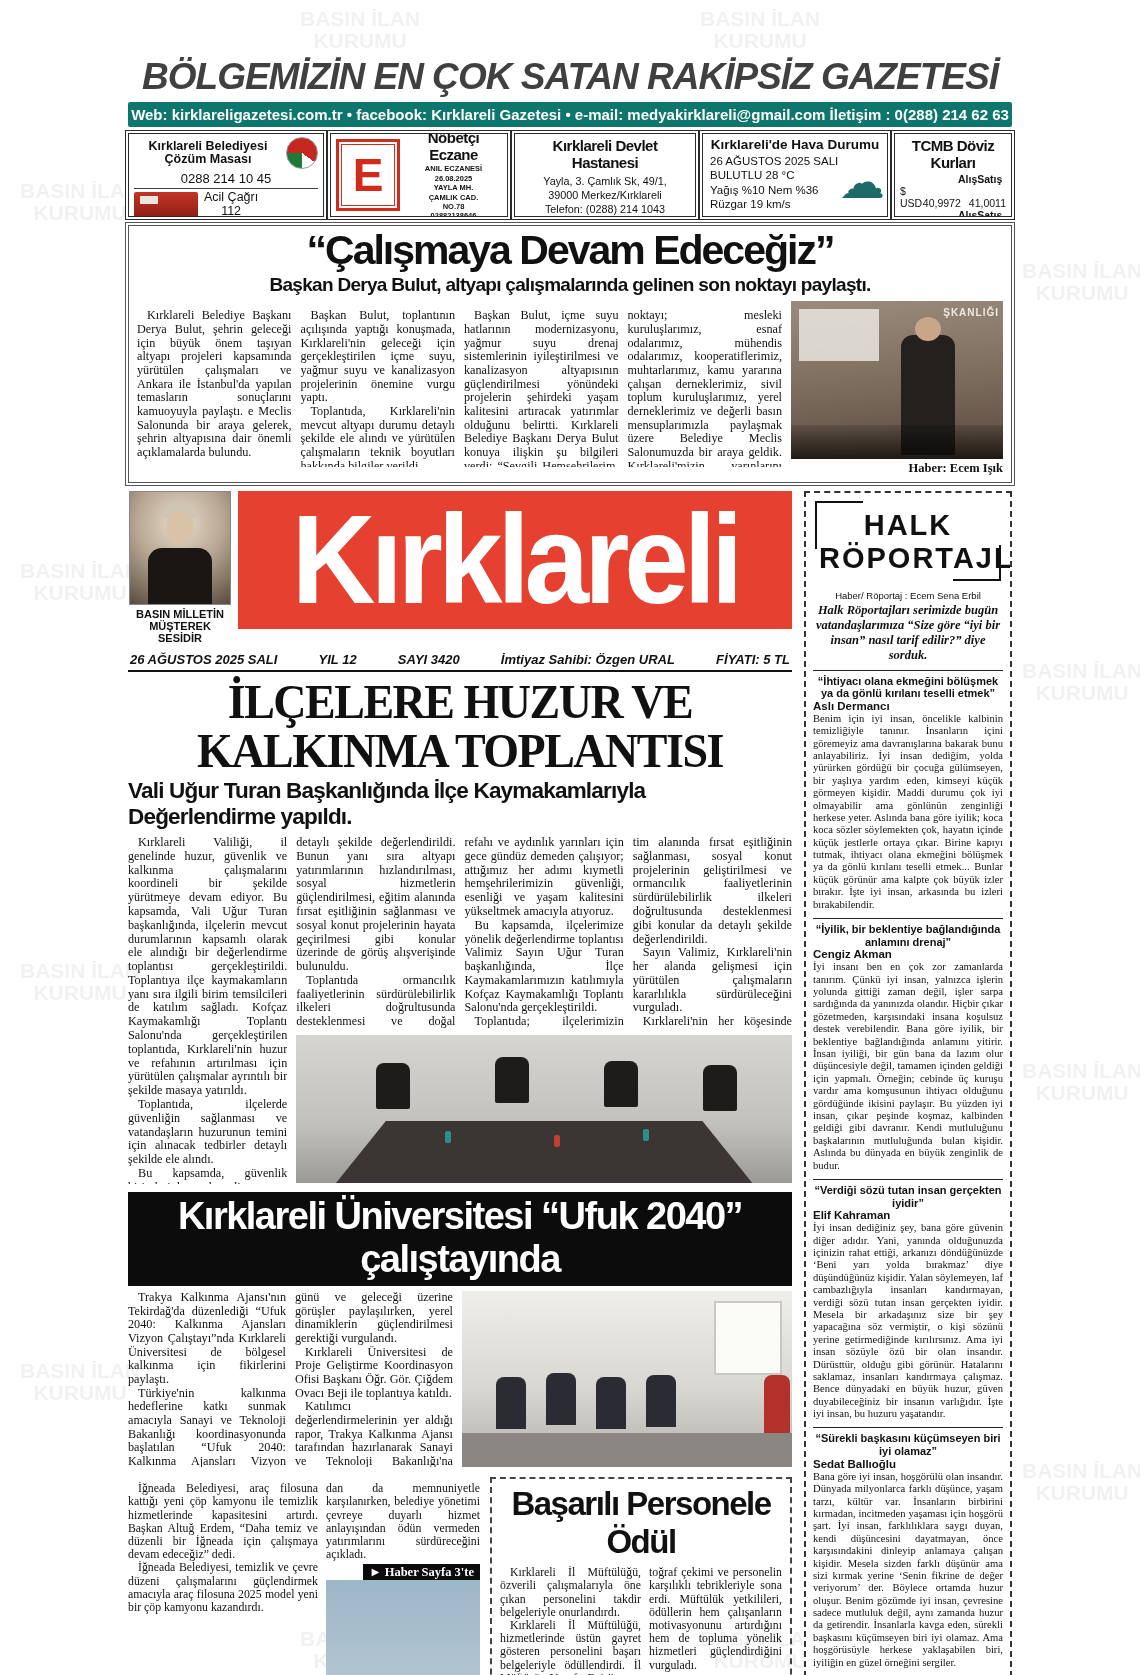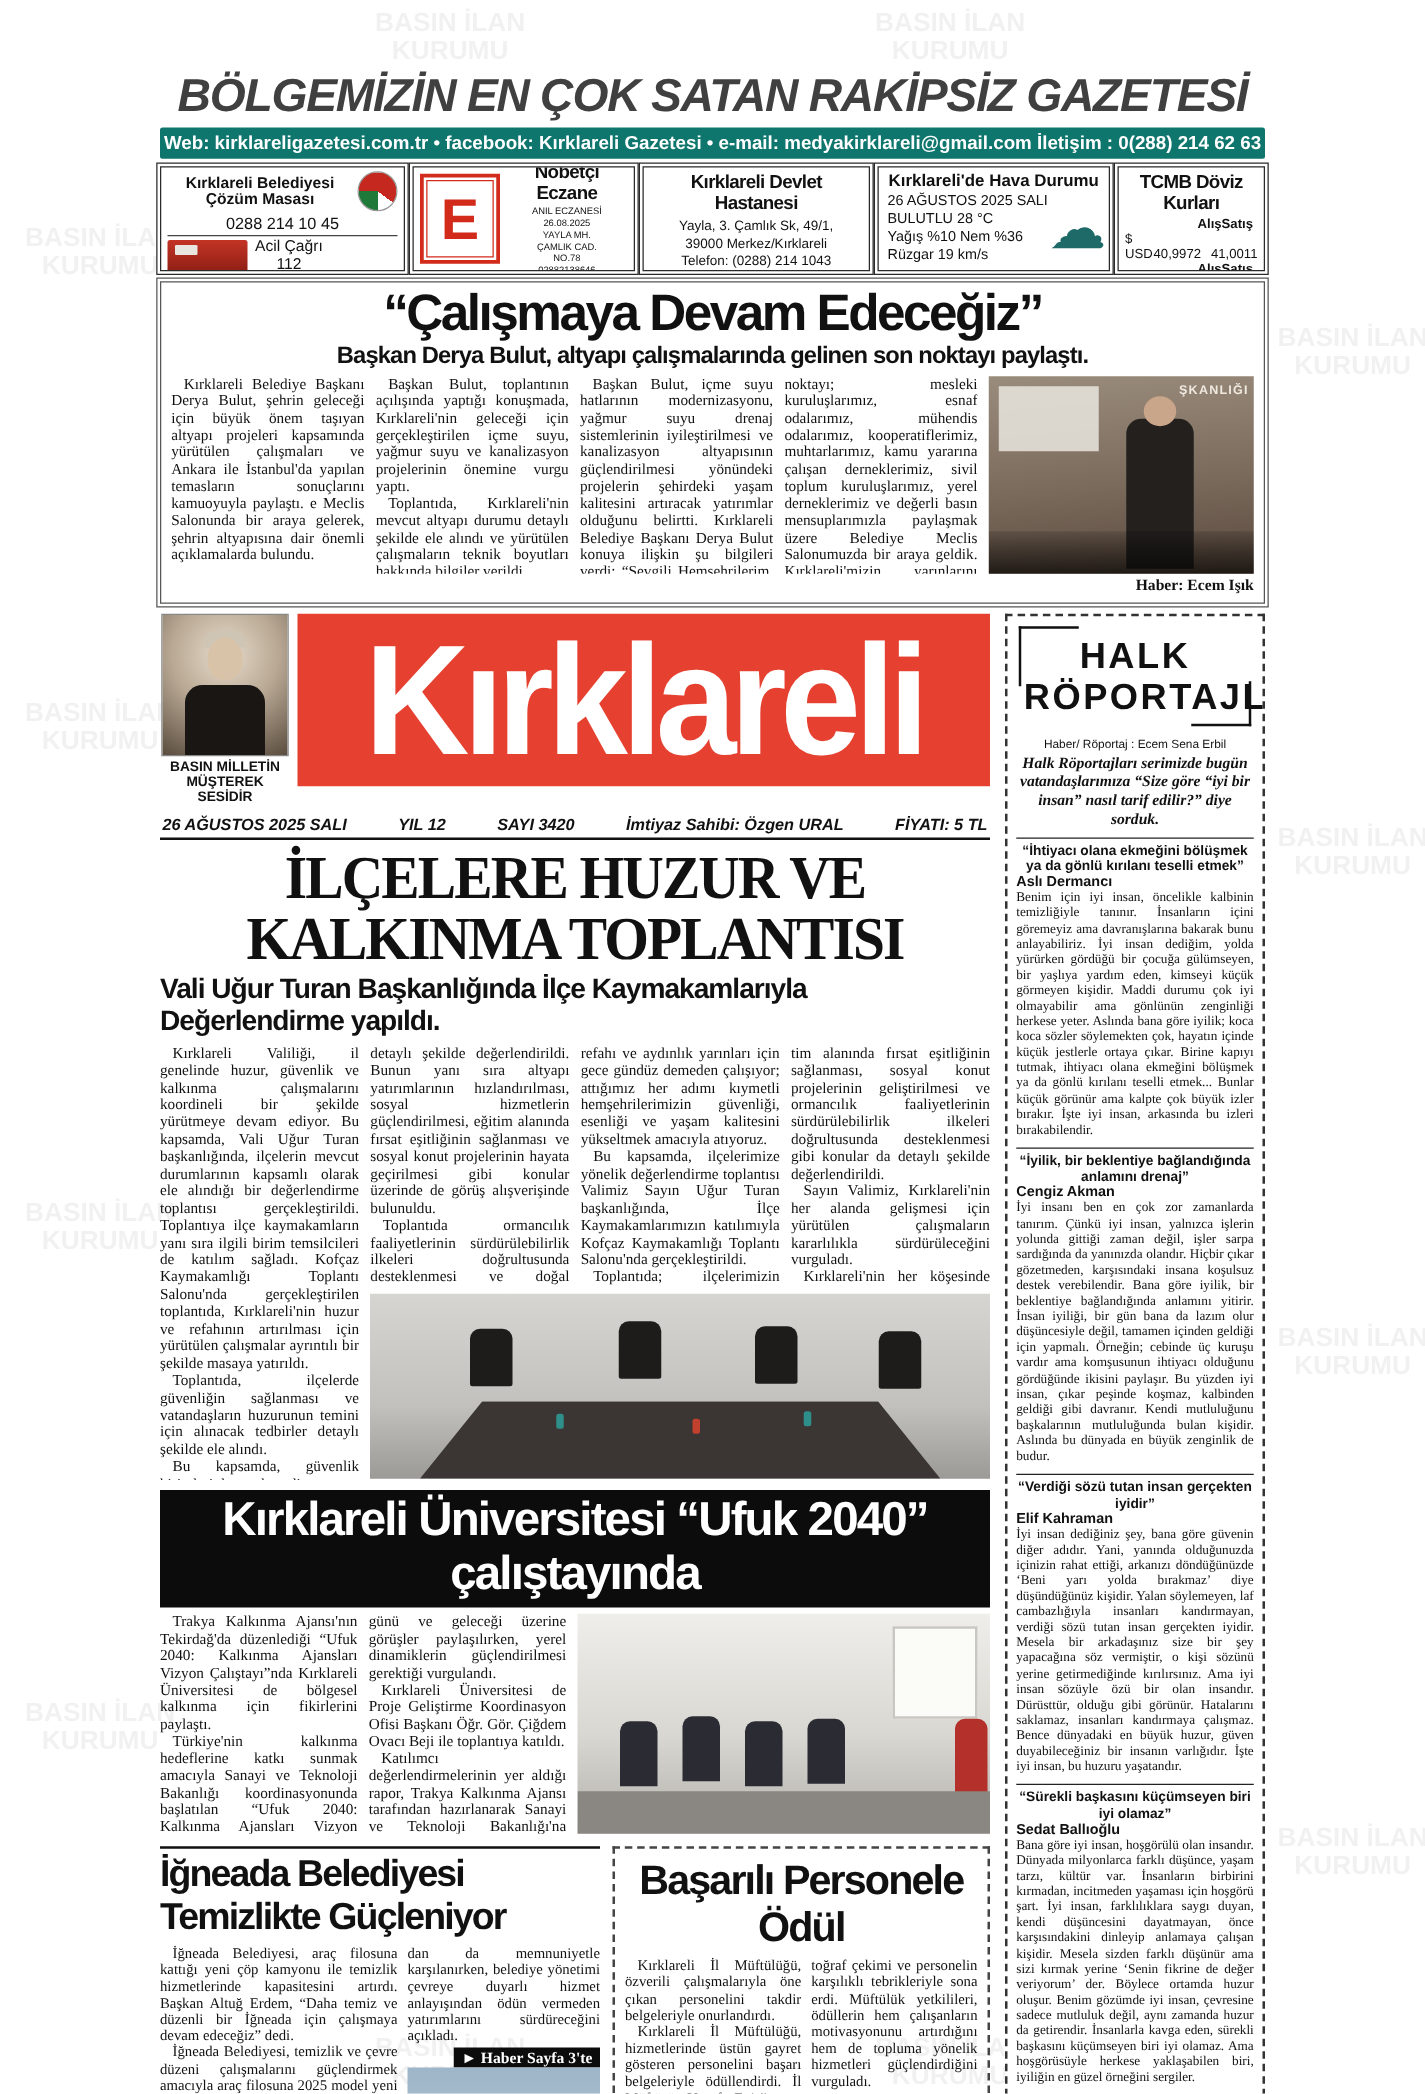"ANIL ECZANESİ" .e-lines { font-weight: 400 -> 700 }
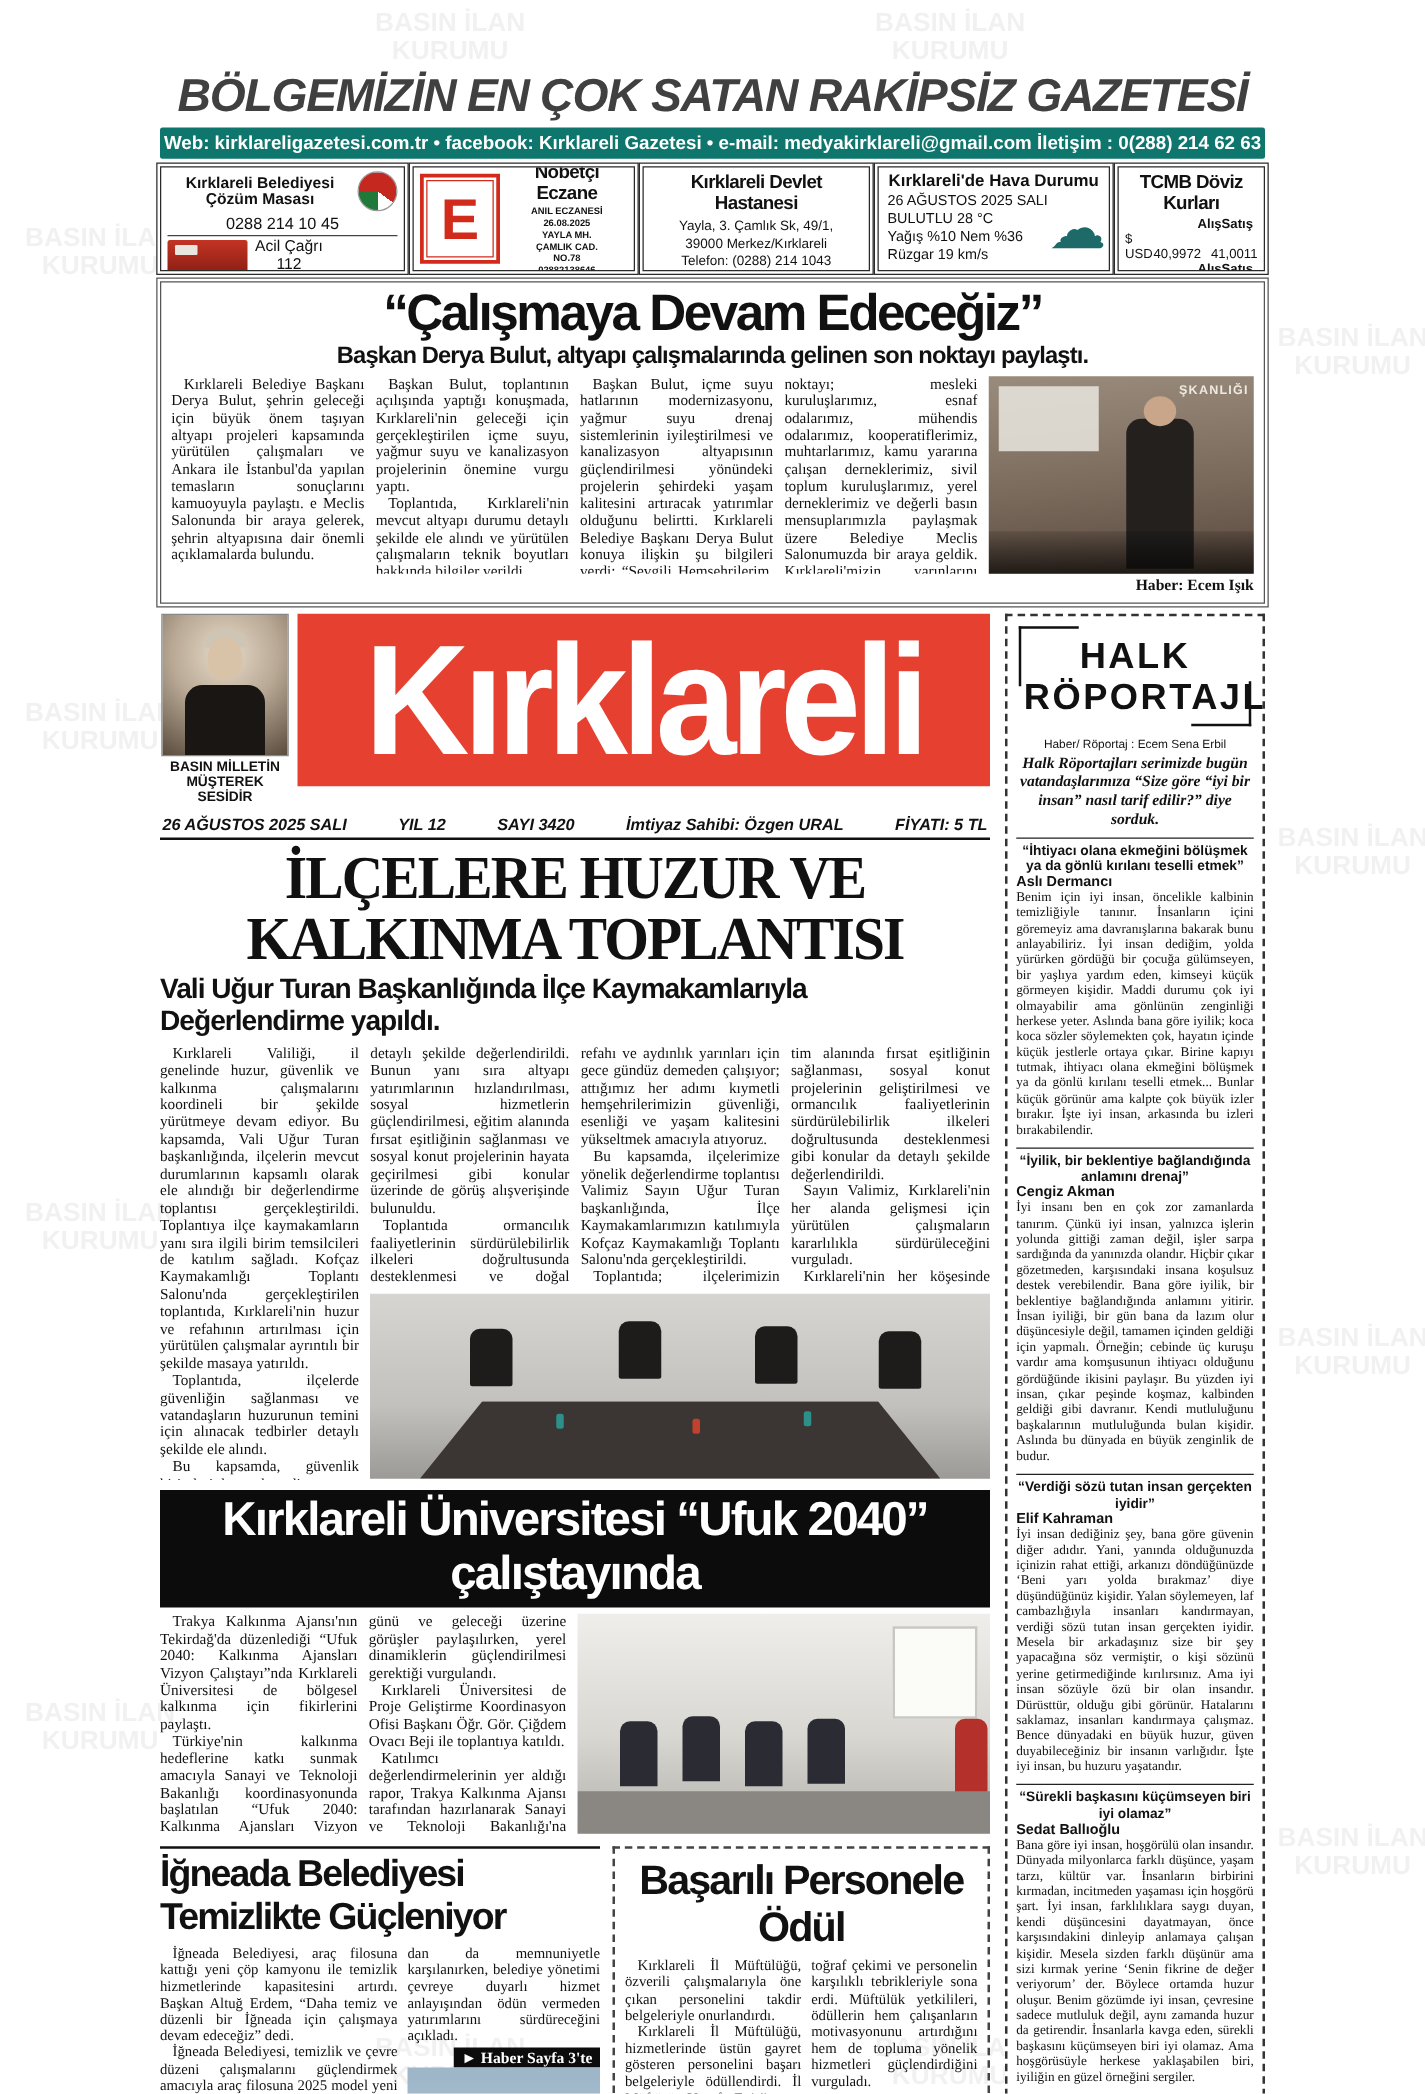"Kırklareli Belediye Başkanı Derya Bulut," .art1-body { align-items: none -> center }
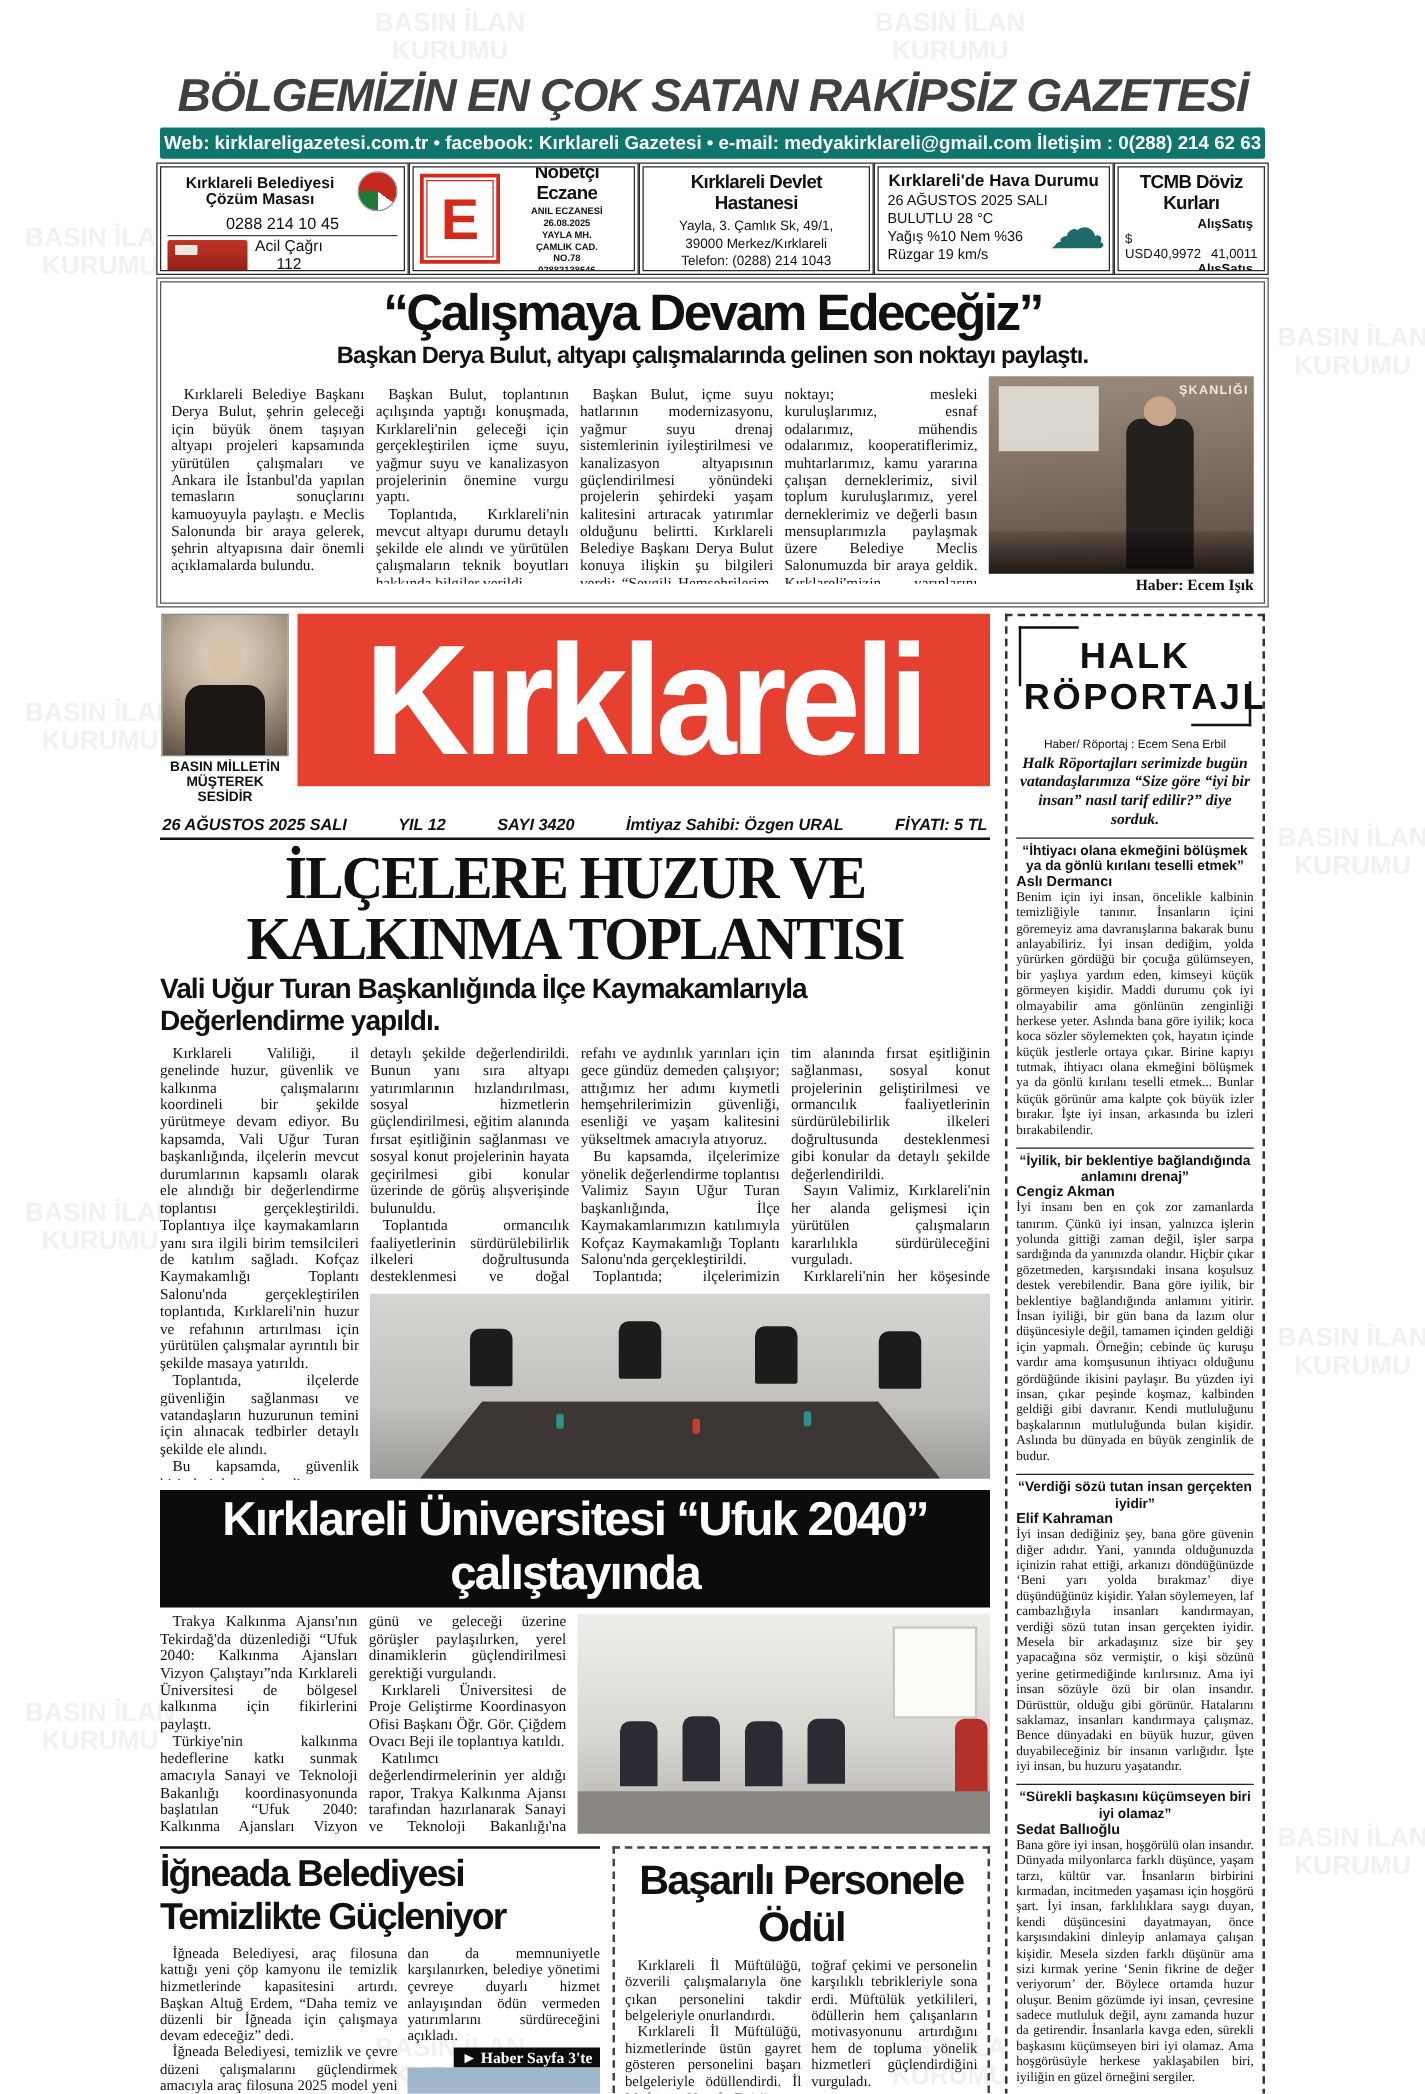"İğneada Belediyesi Temizlikte Güçleniyor" div.ig-head { html: <div>İğneada Belediyesi Temizlikte Güçleniyor</div> -> none }
